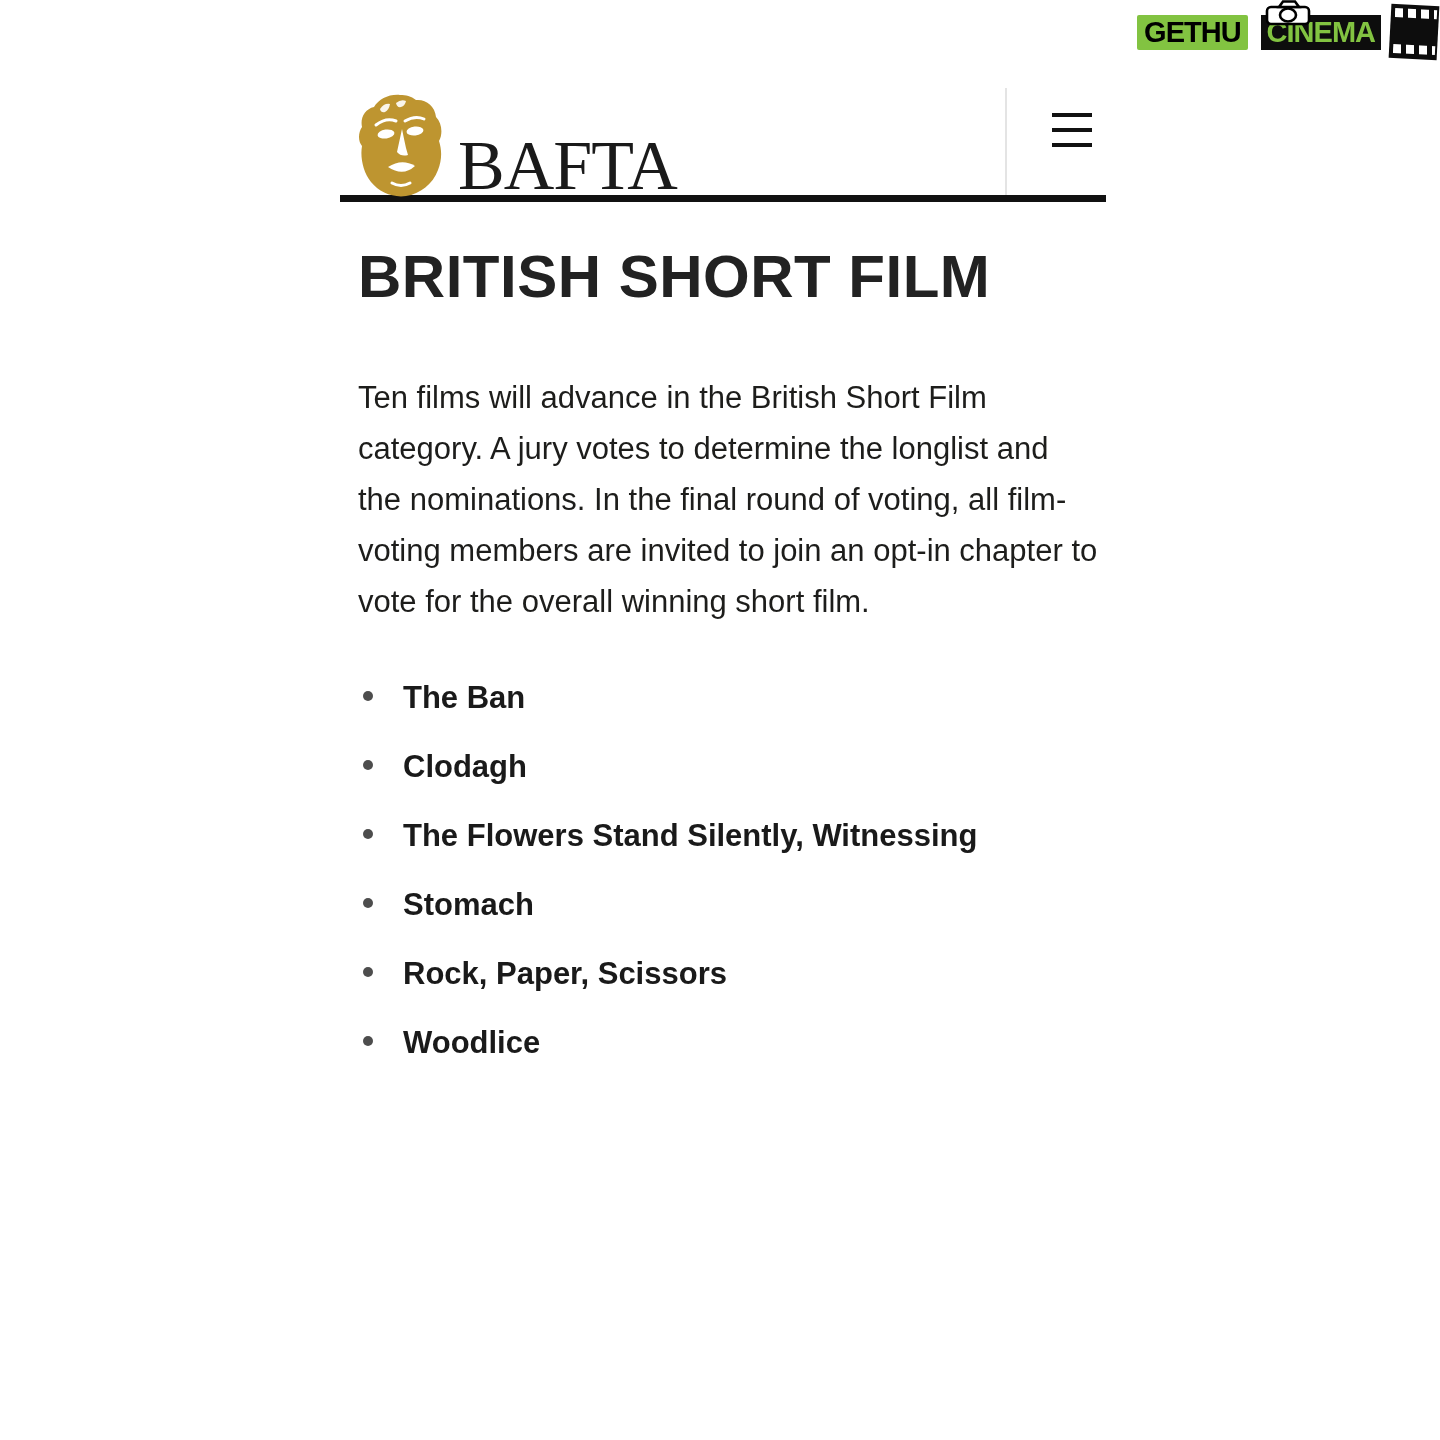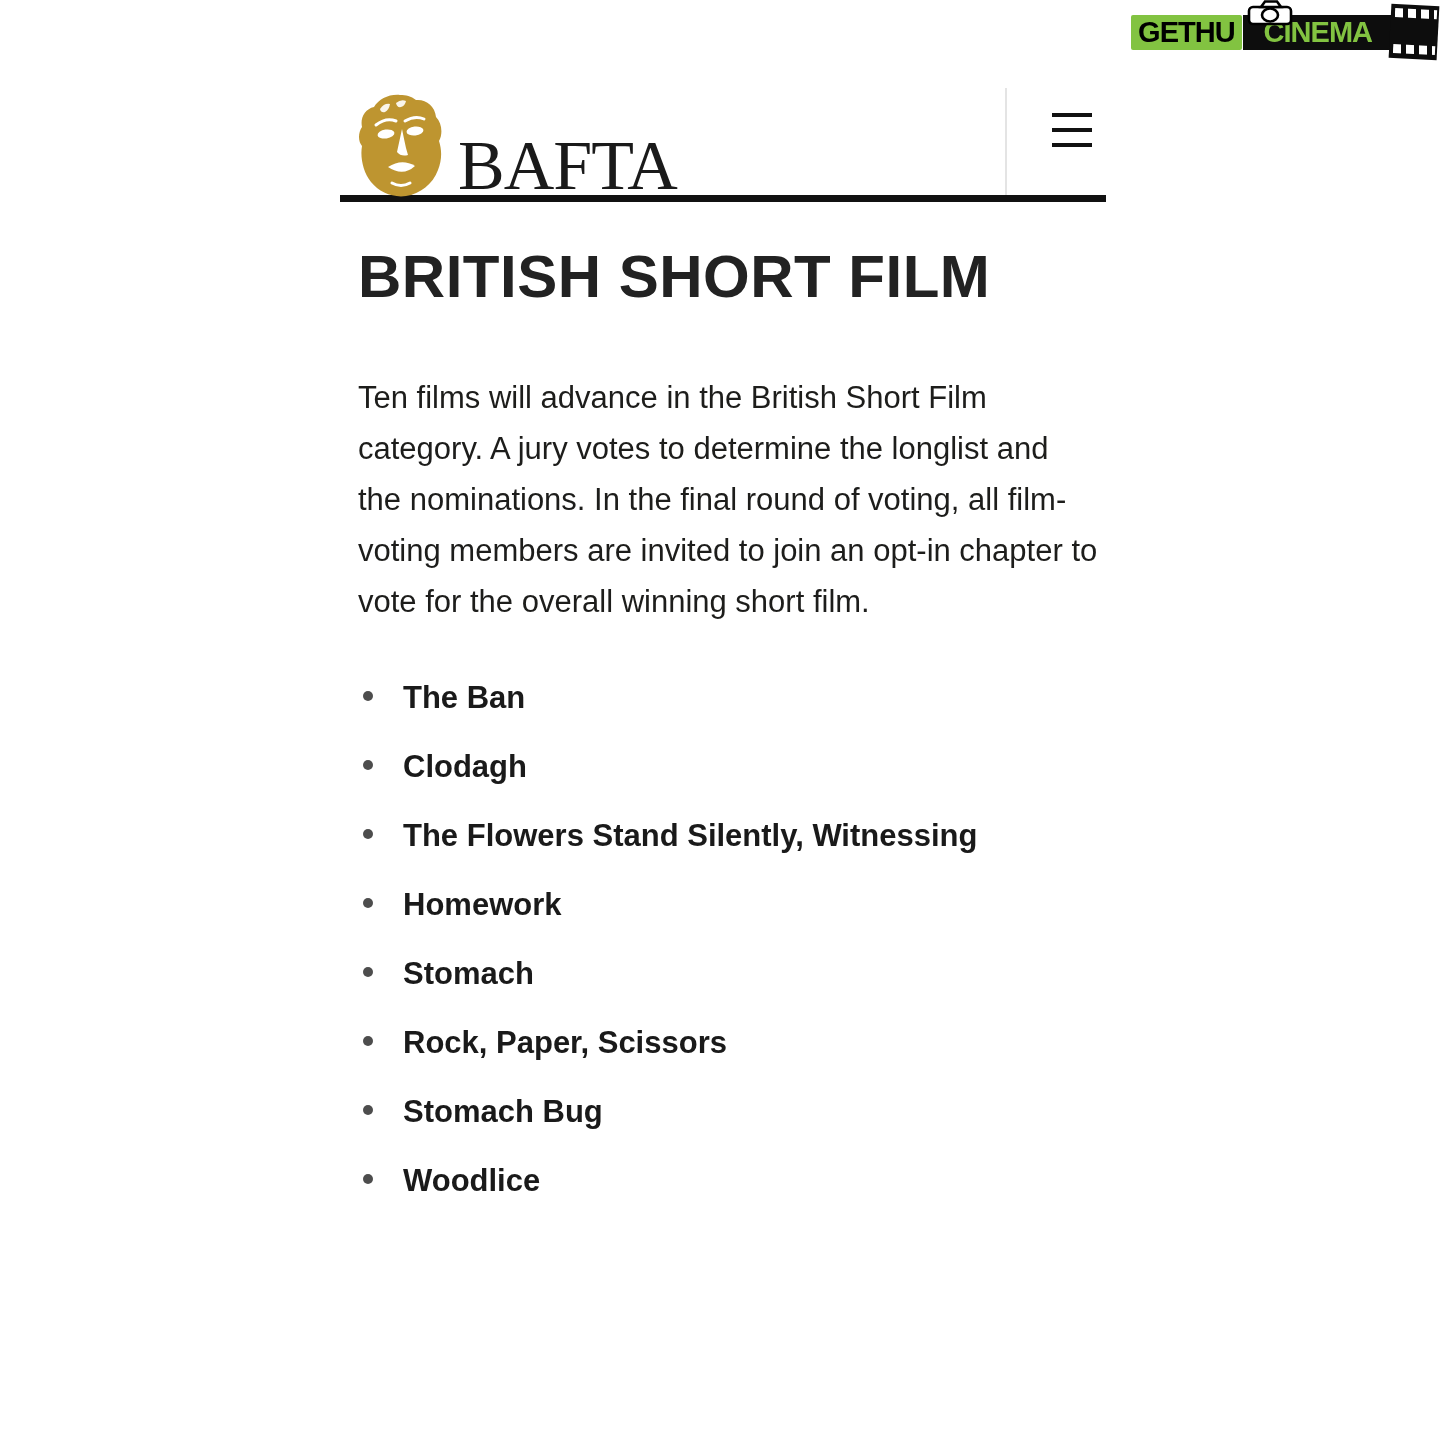"GETHU" .watermark { gap: none -> 12px }
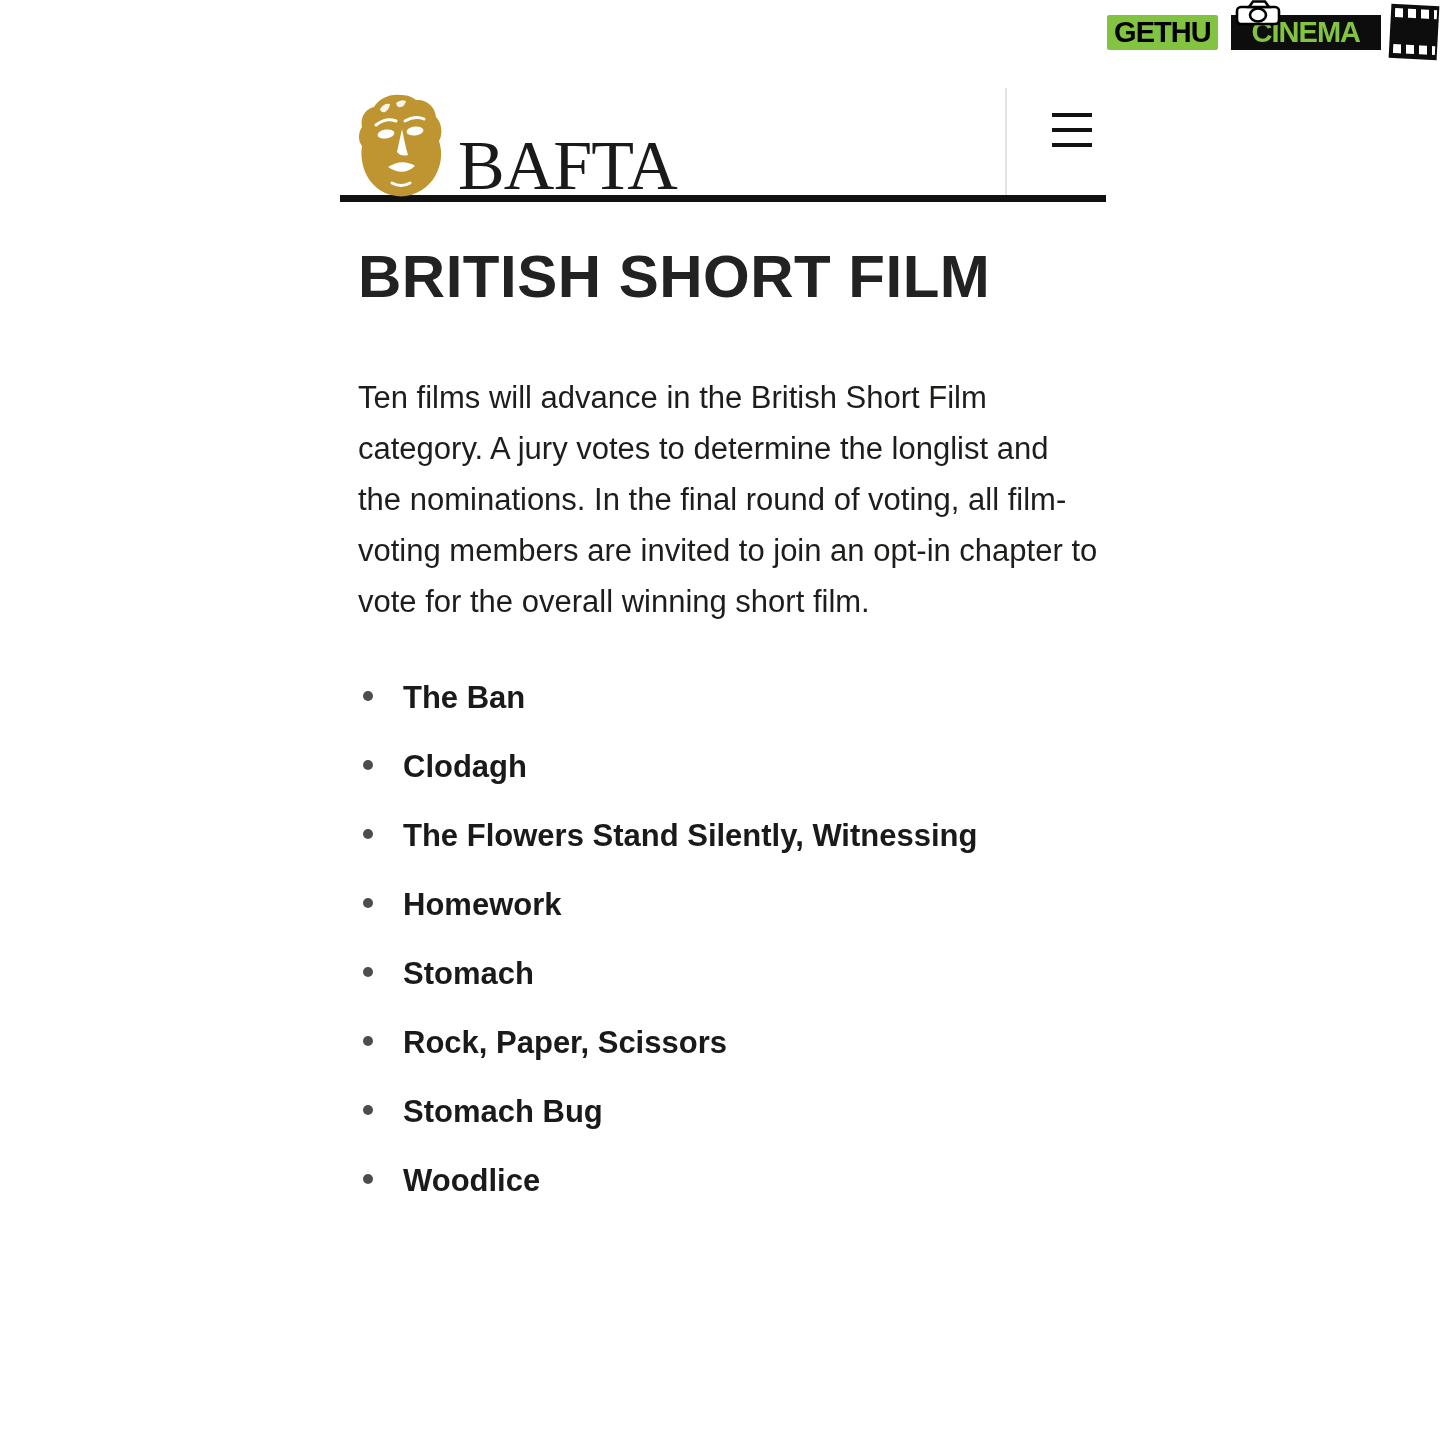"CINEMA" .cinema-box { padding: 0 21px -> 0 6px }
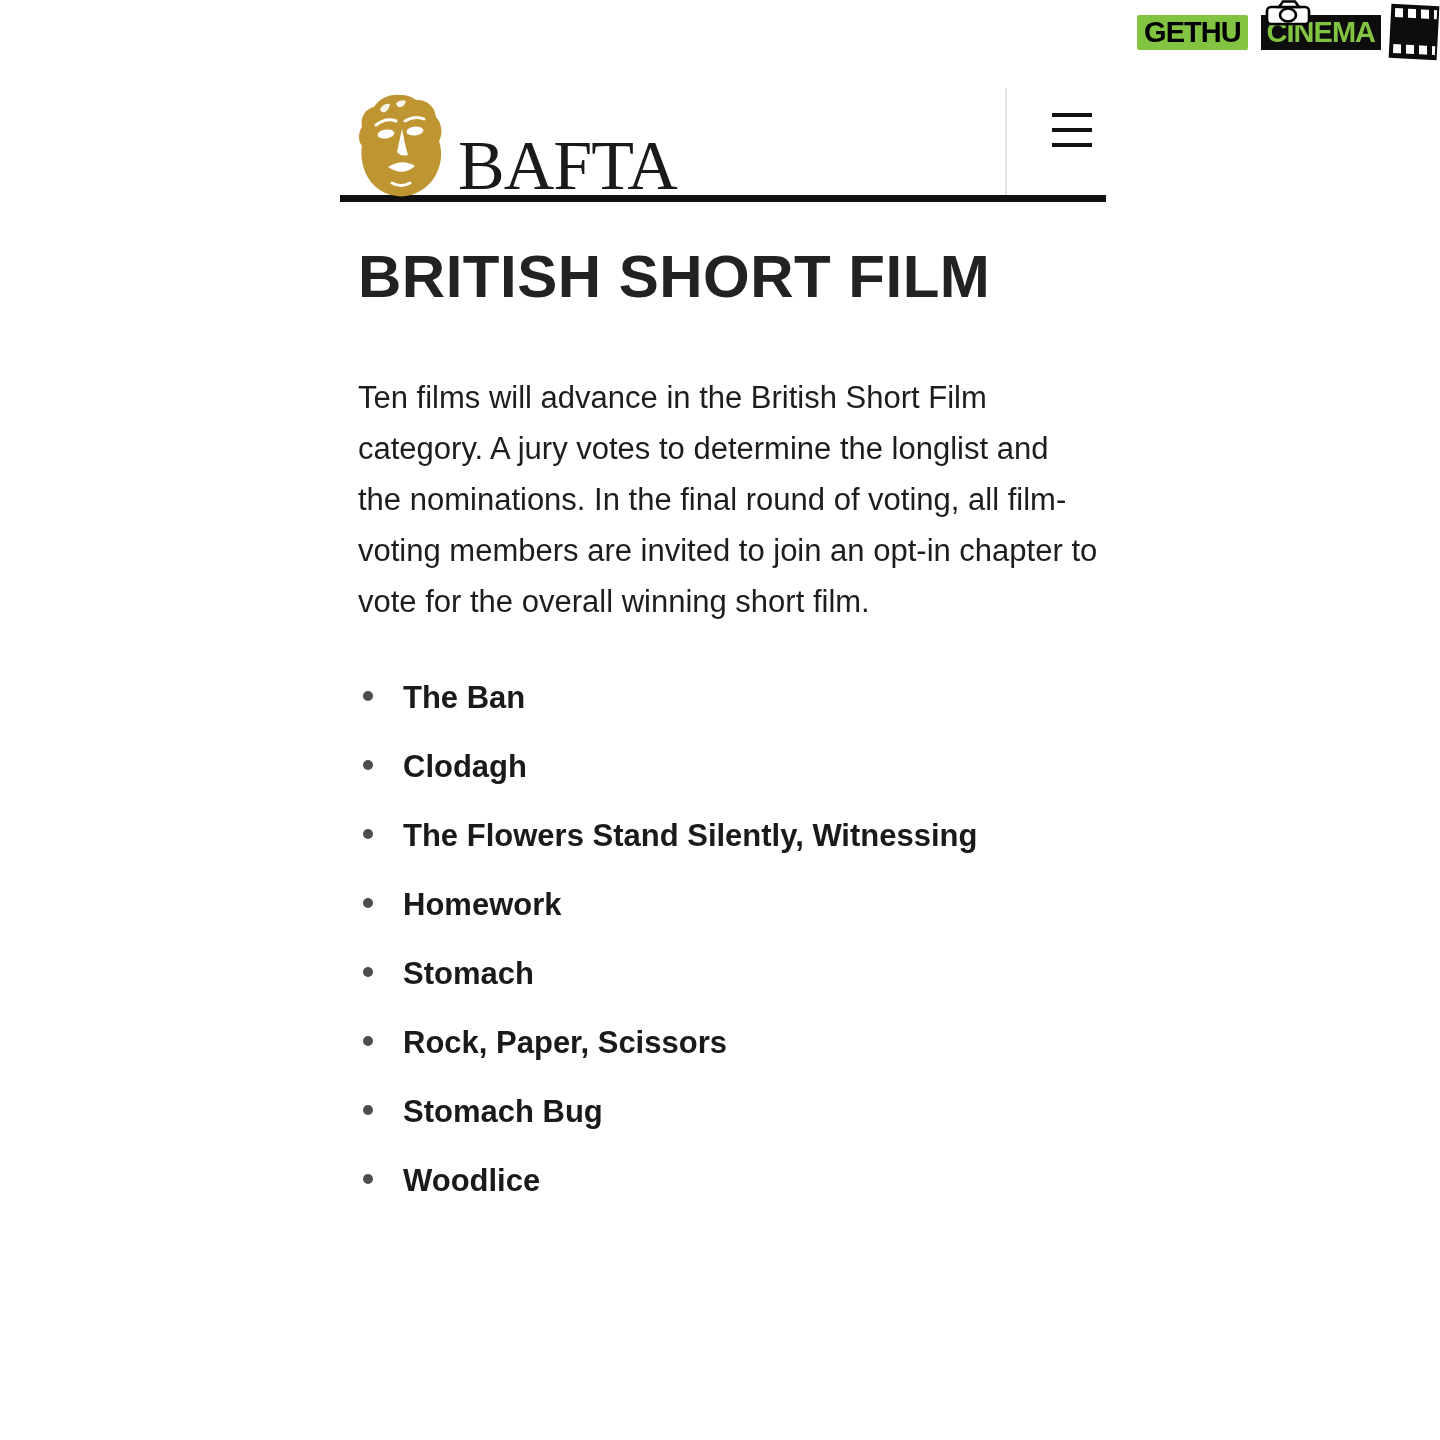"Homework" li { html: <li>Homework</li> -> none }
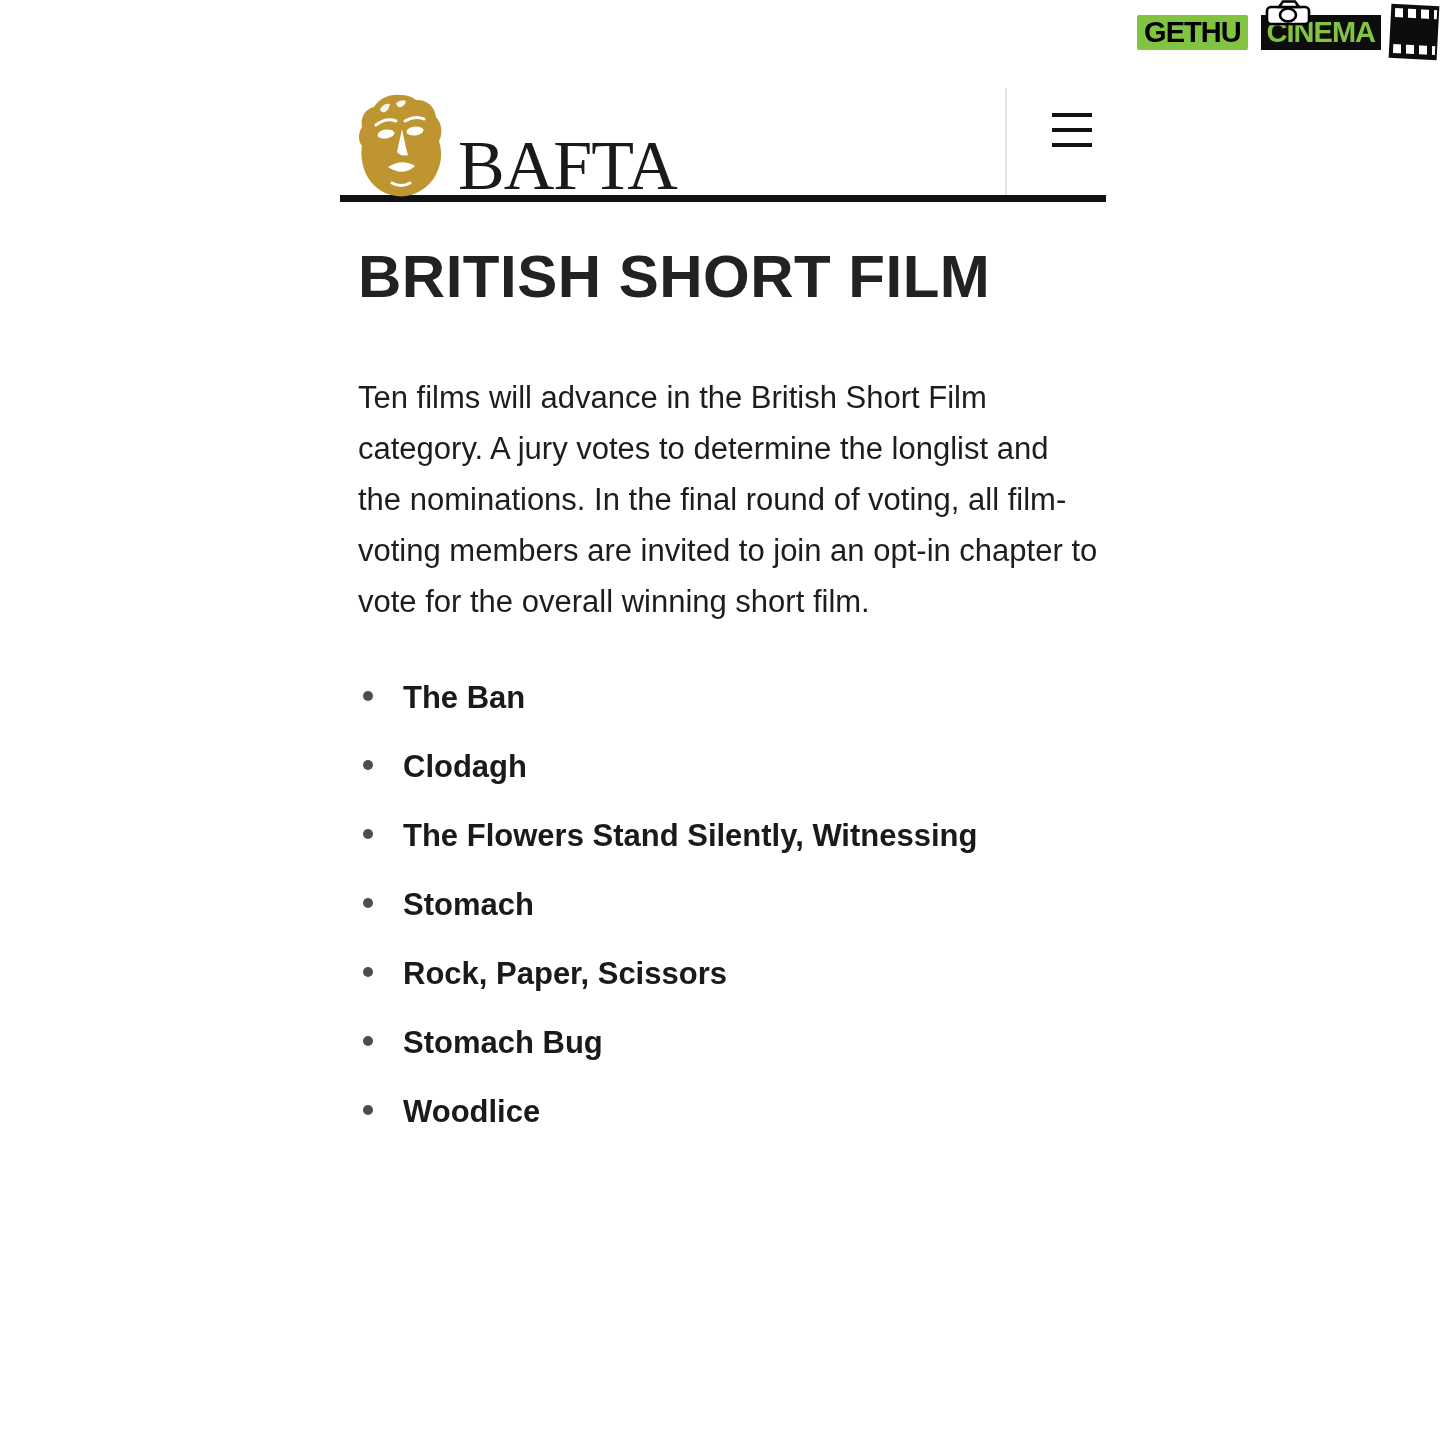"Stomach Bug" li { html: <li>Stomach Bug</li> -> none }
